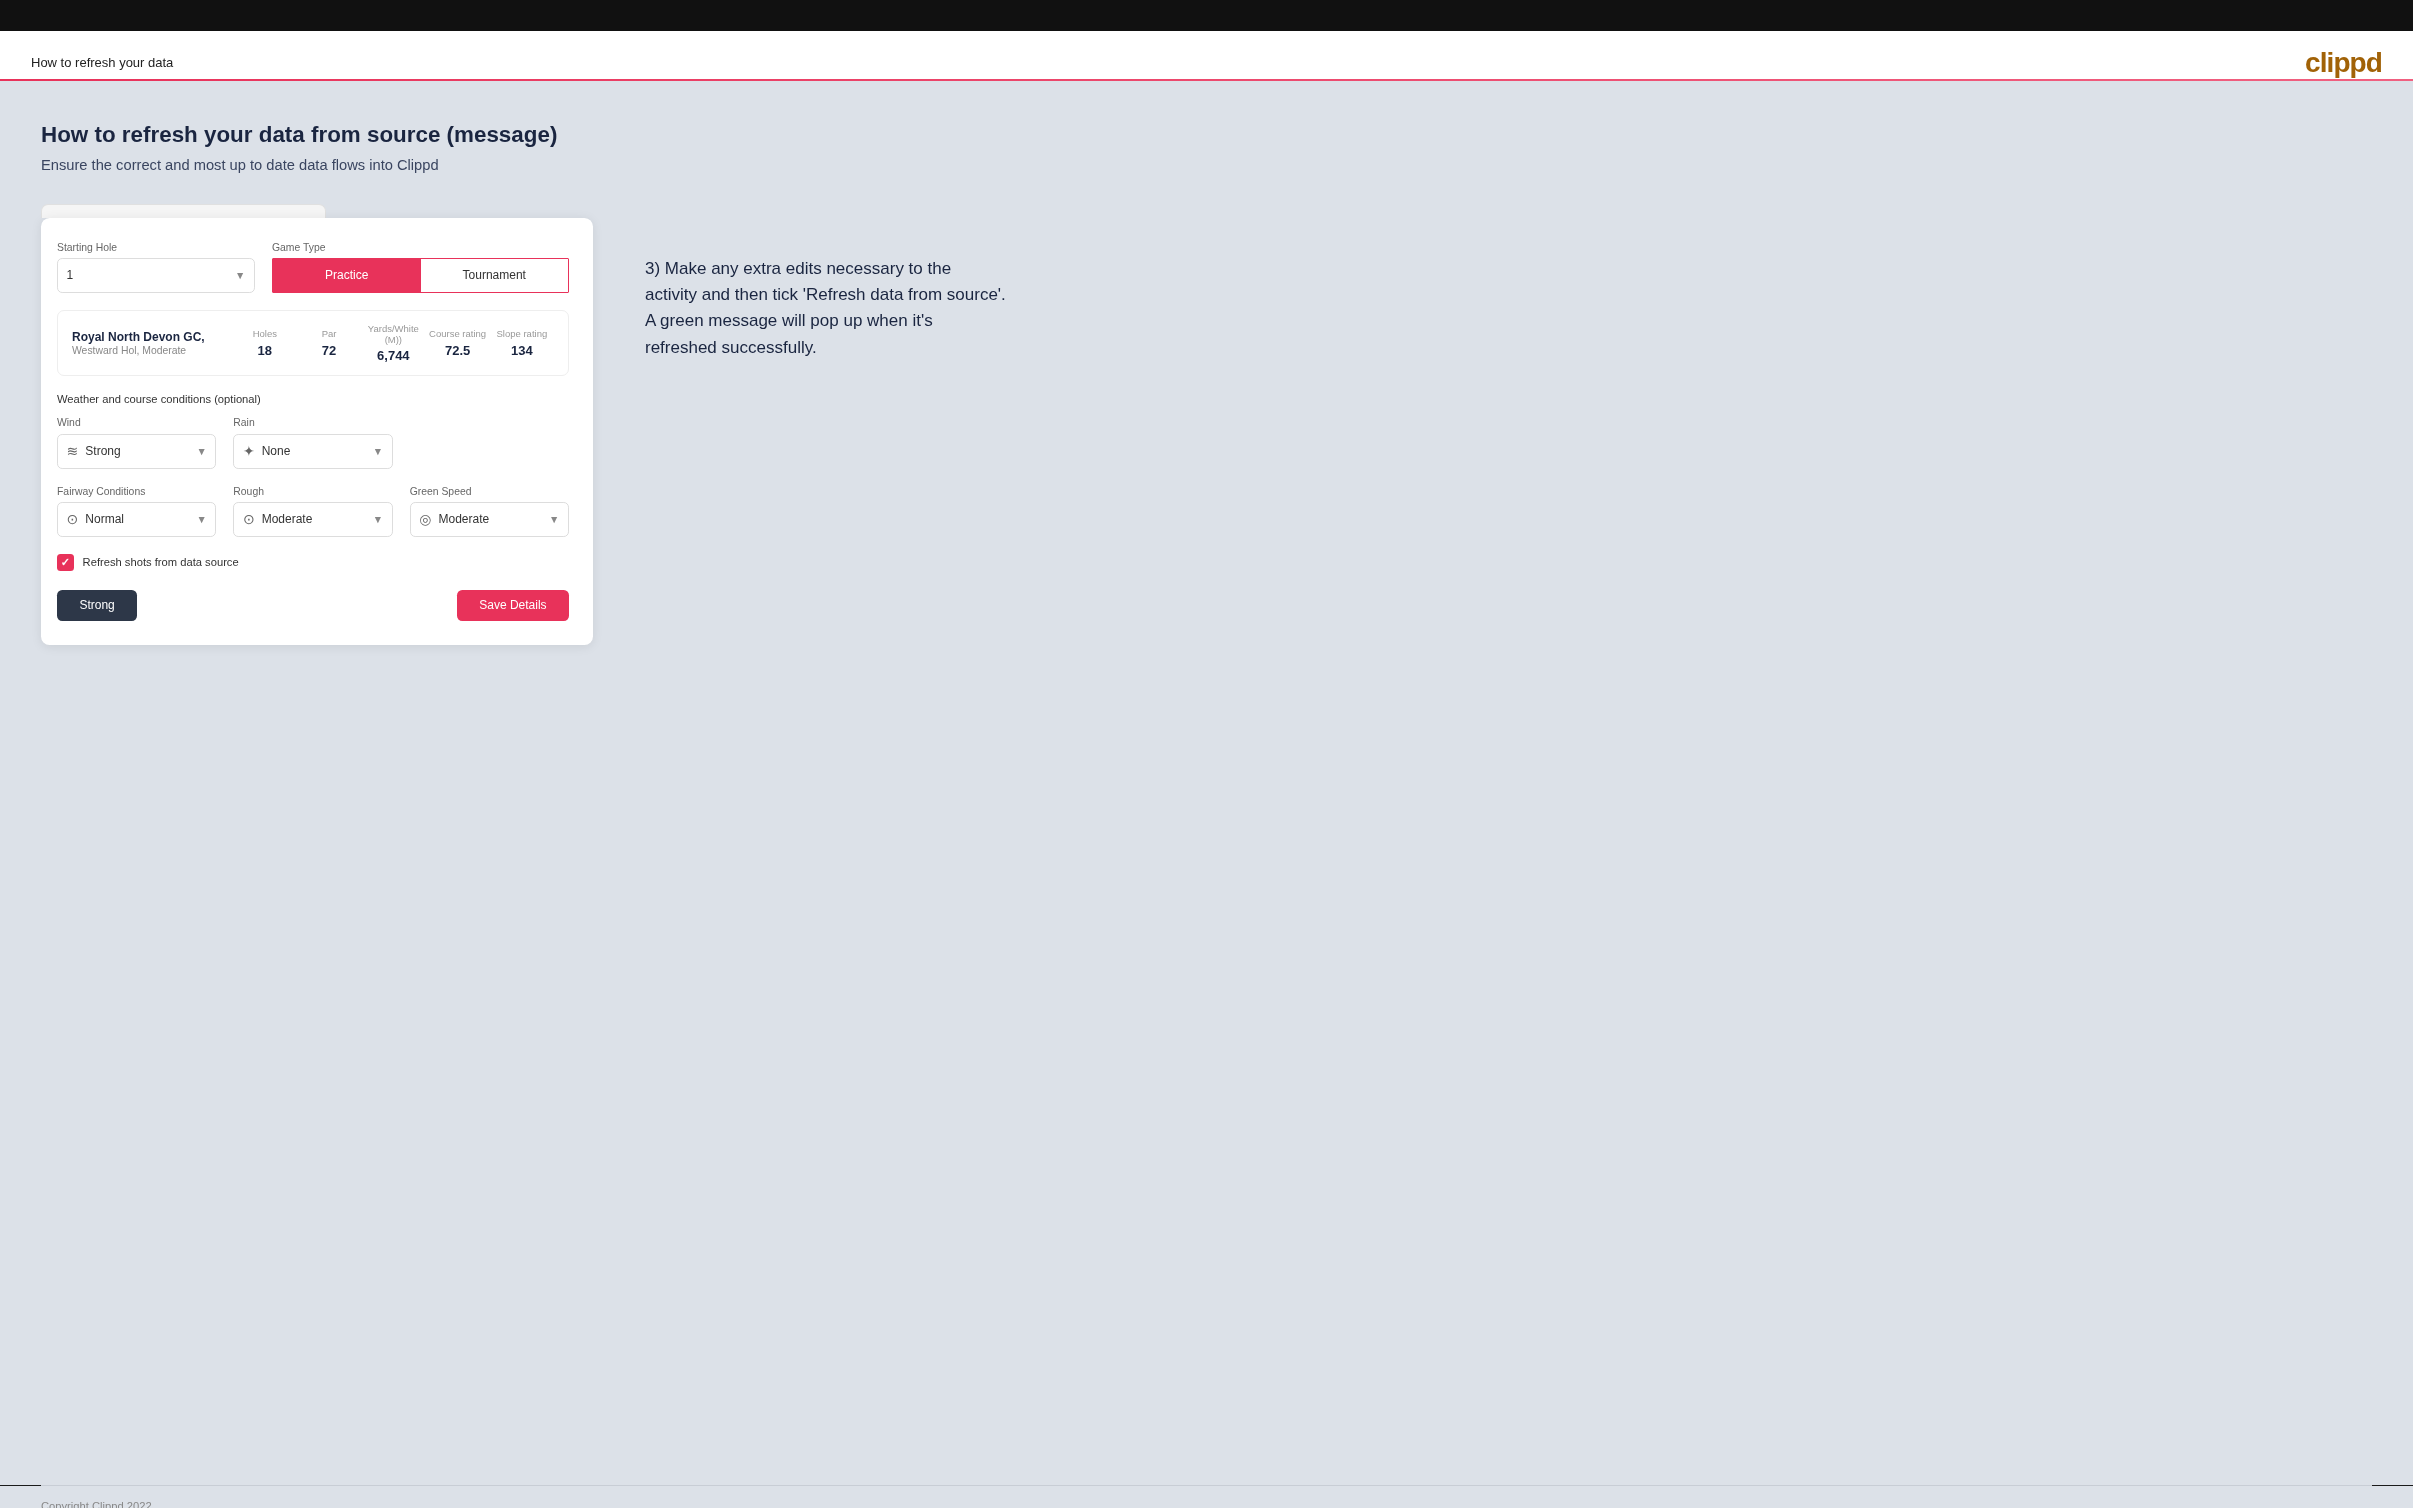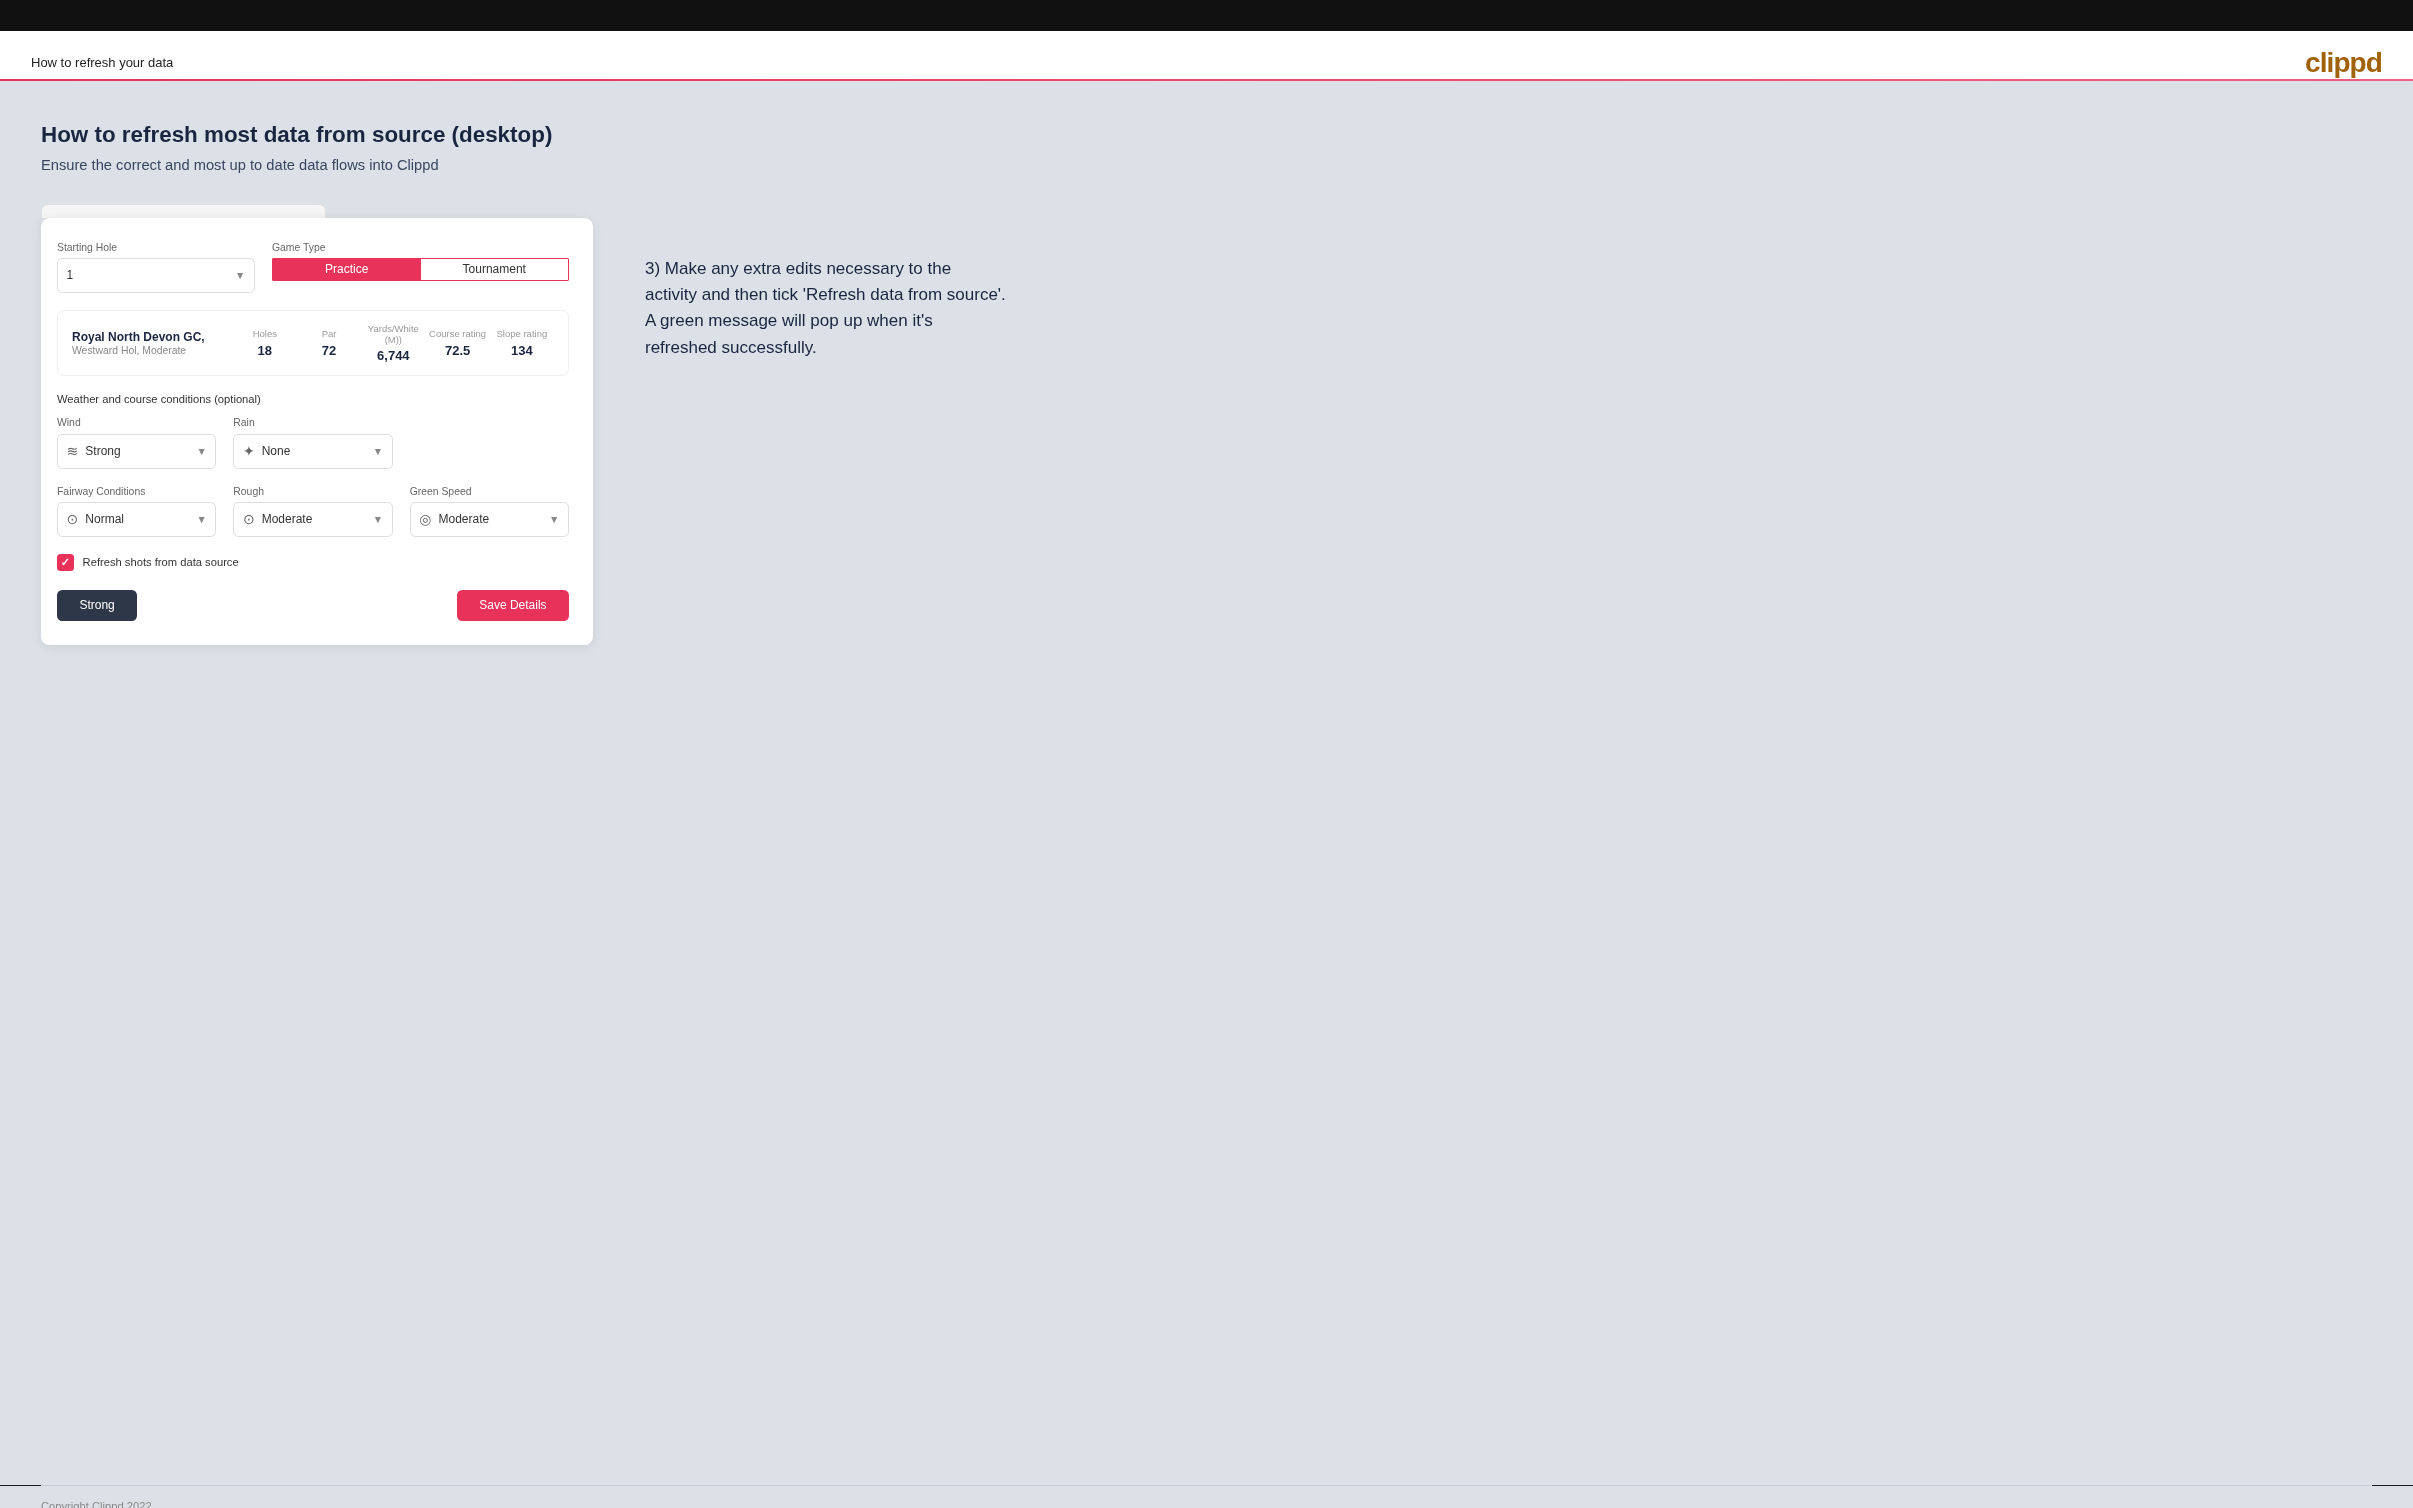"How to refresh most data" h1.page-heading { text: most data from source (desktop -> your data from source (message }
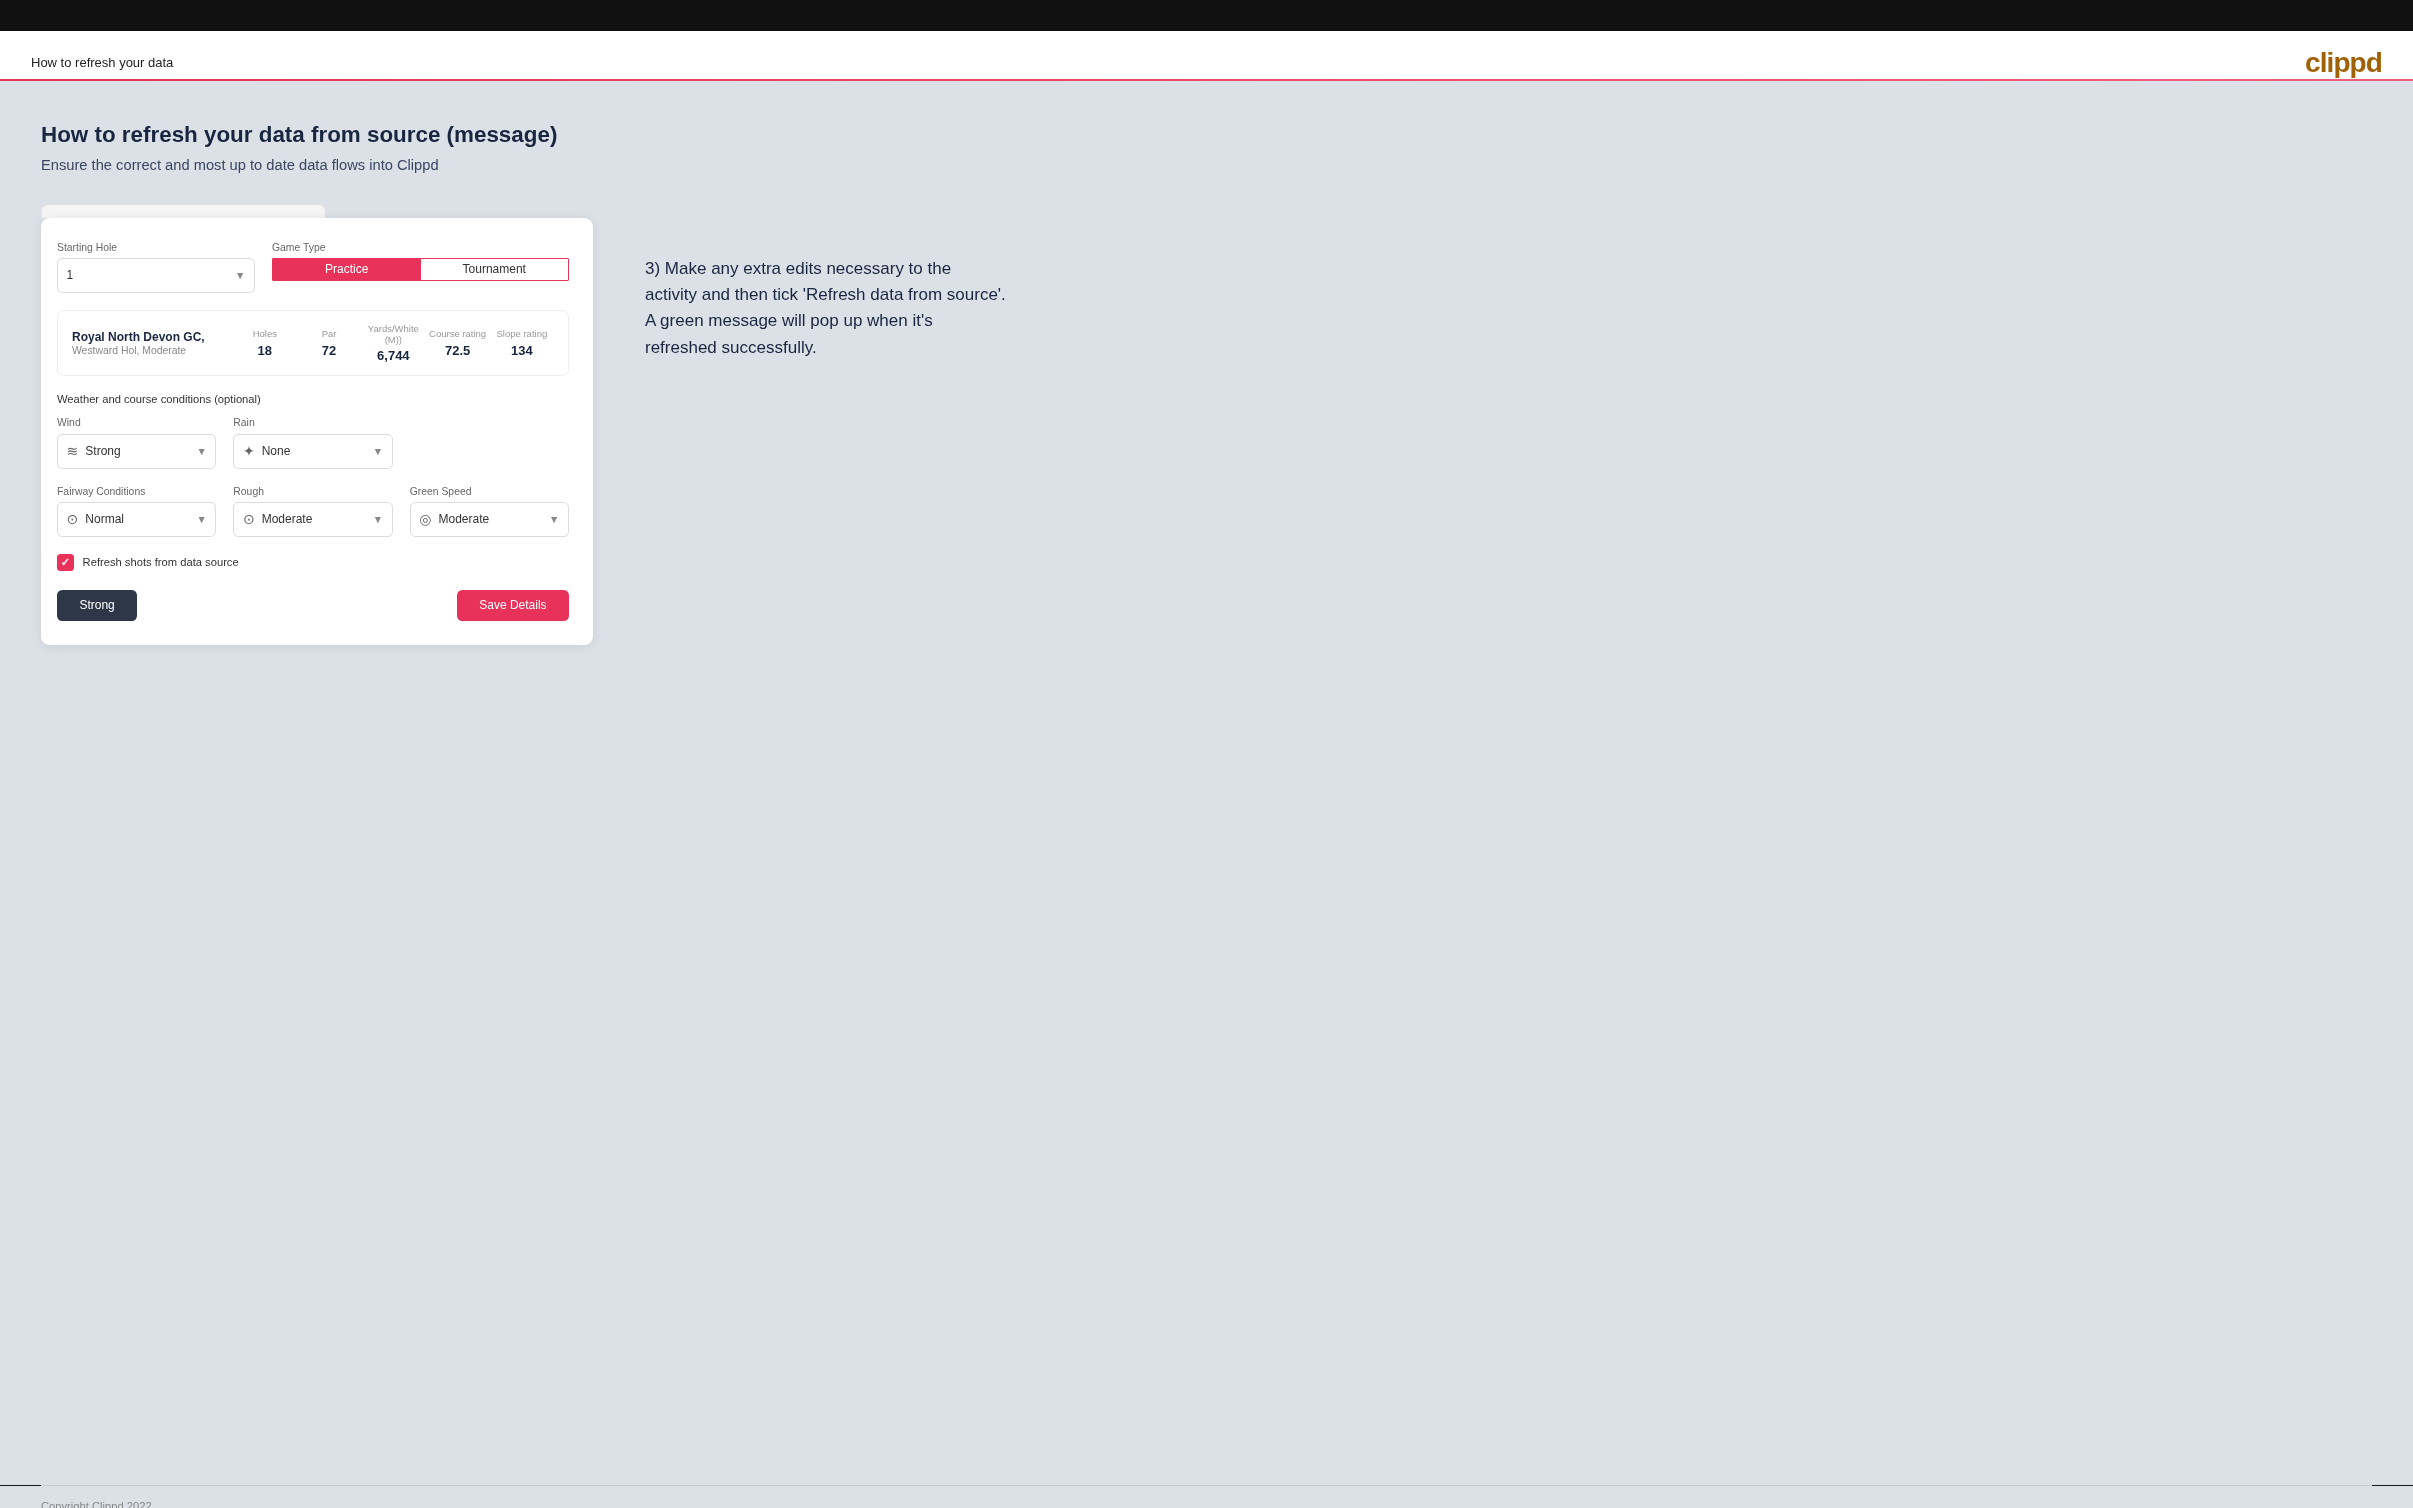"Practice" .game-type-toggle { height: 23px -> 35px }
